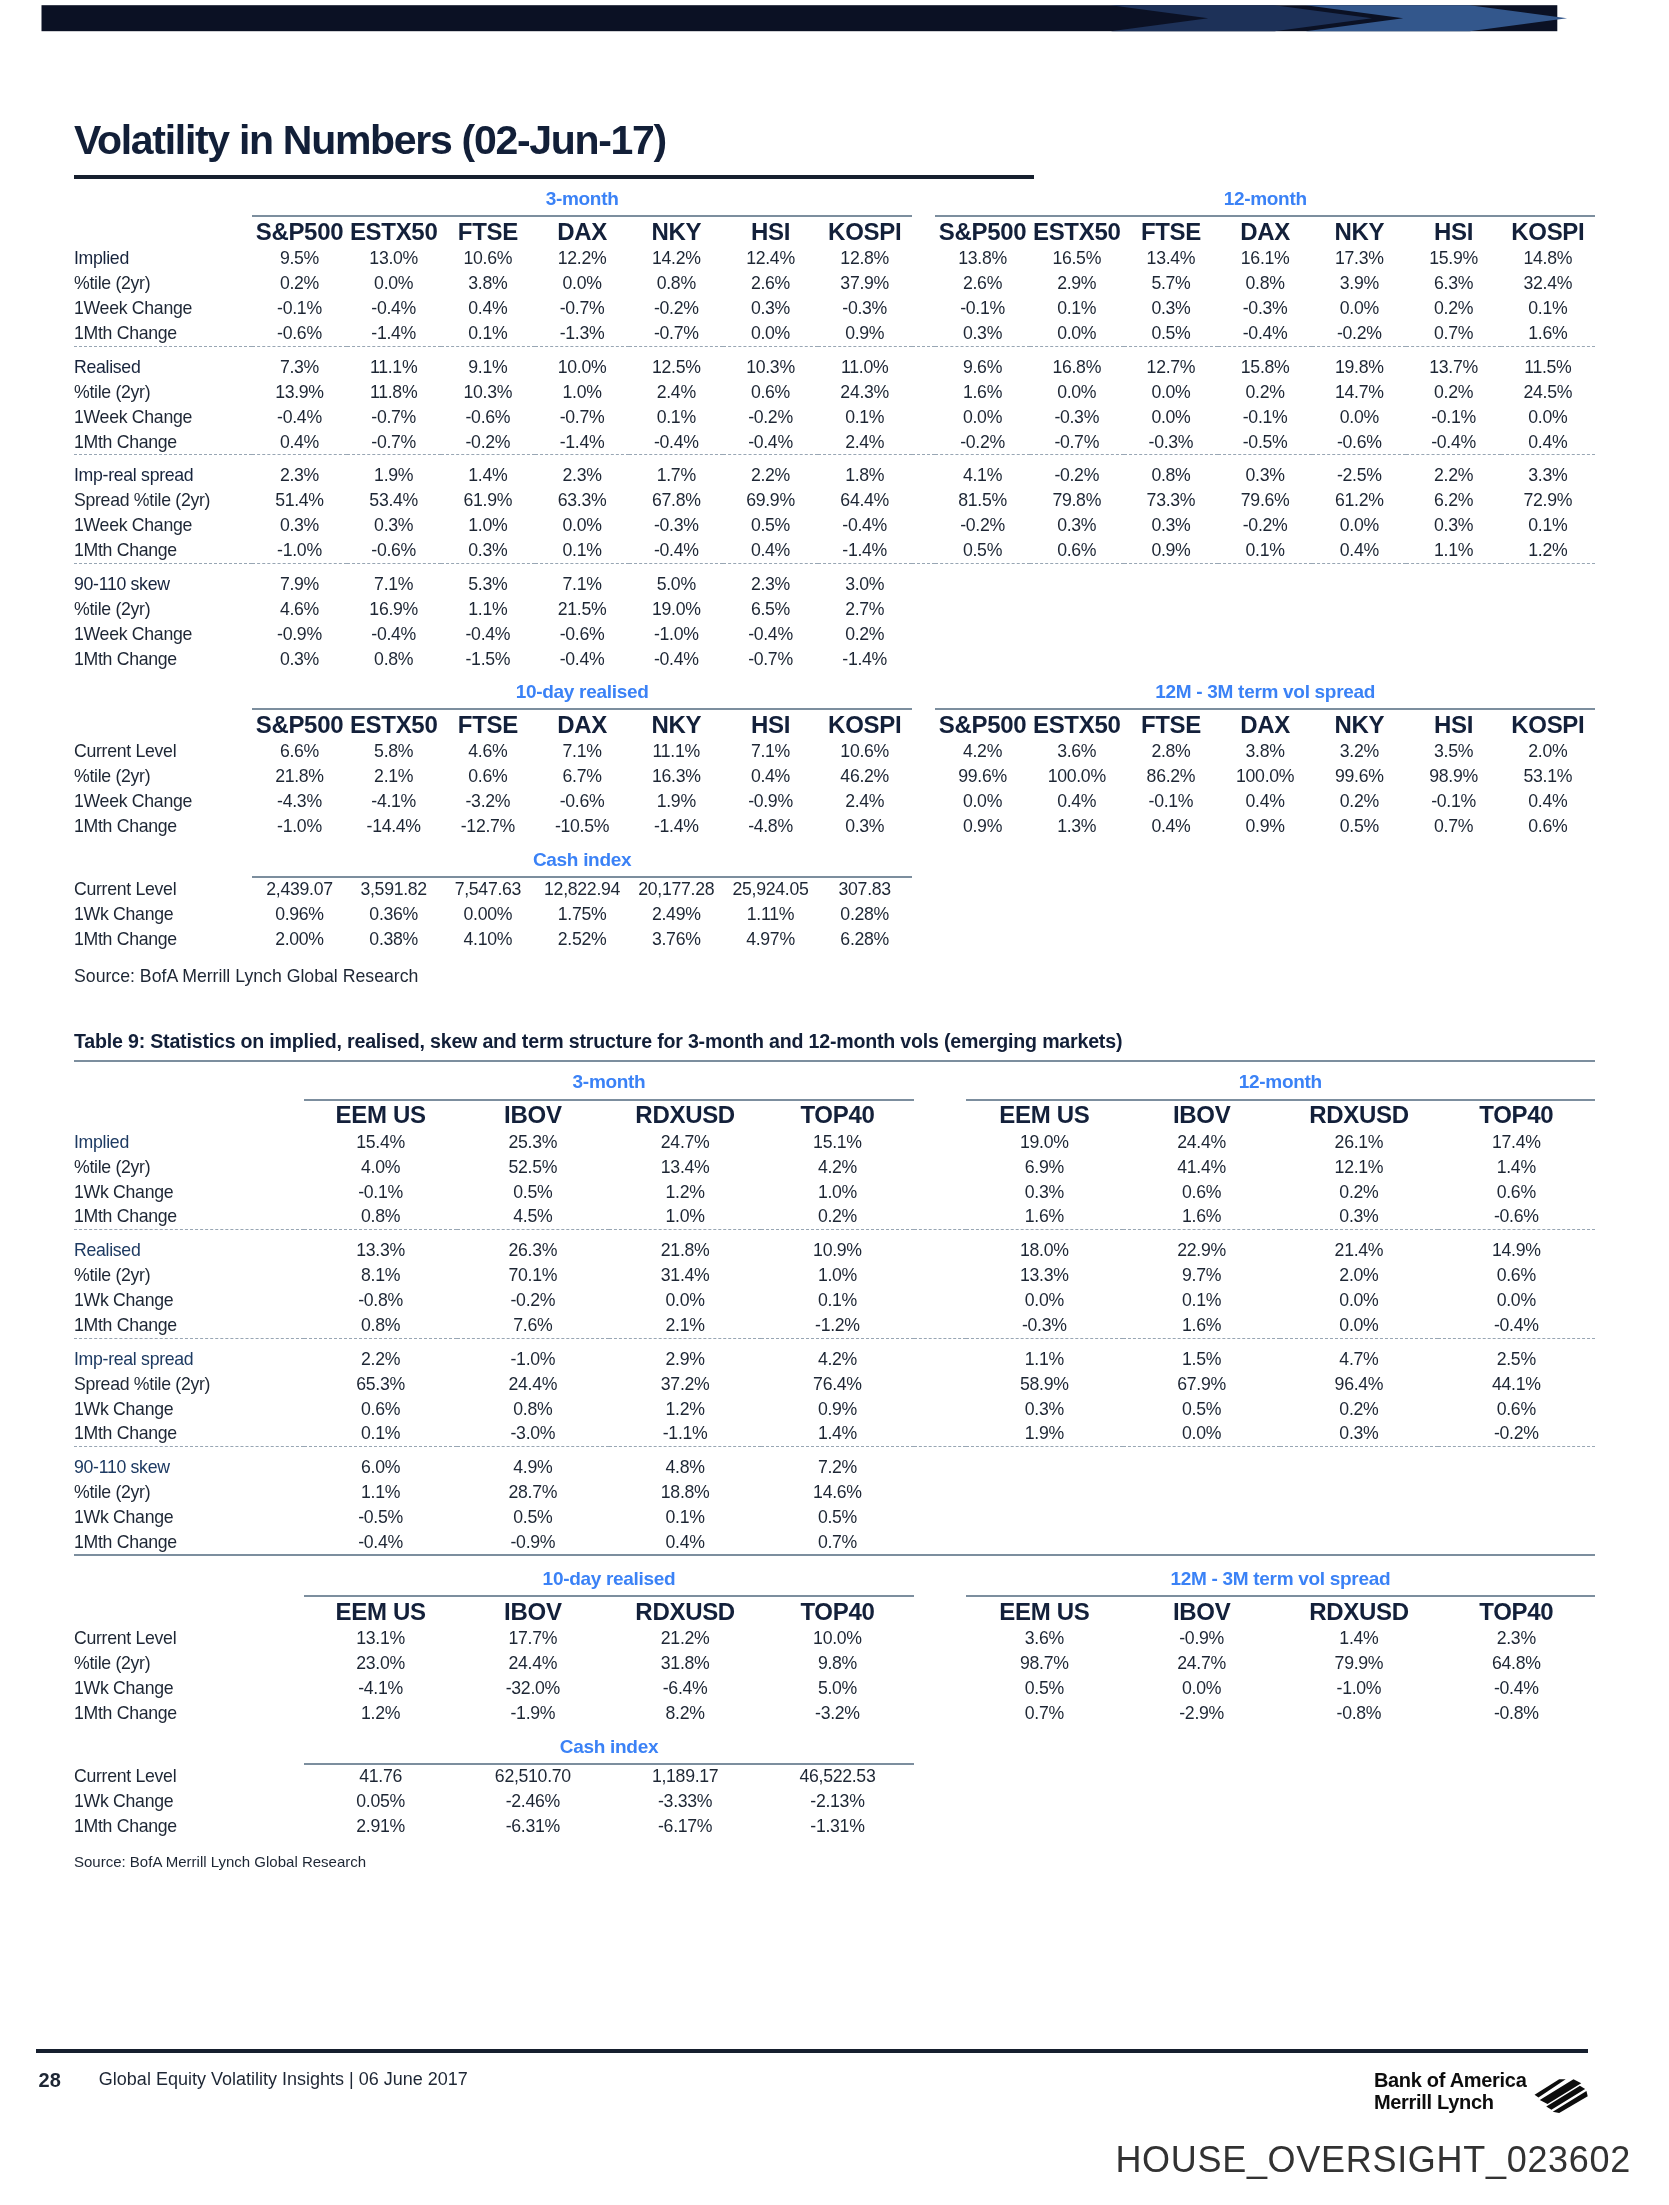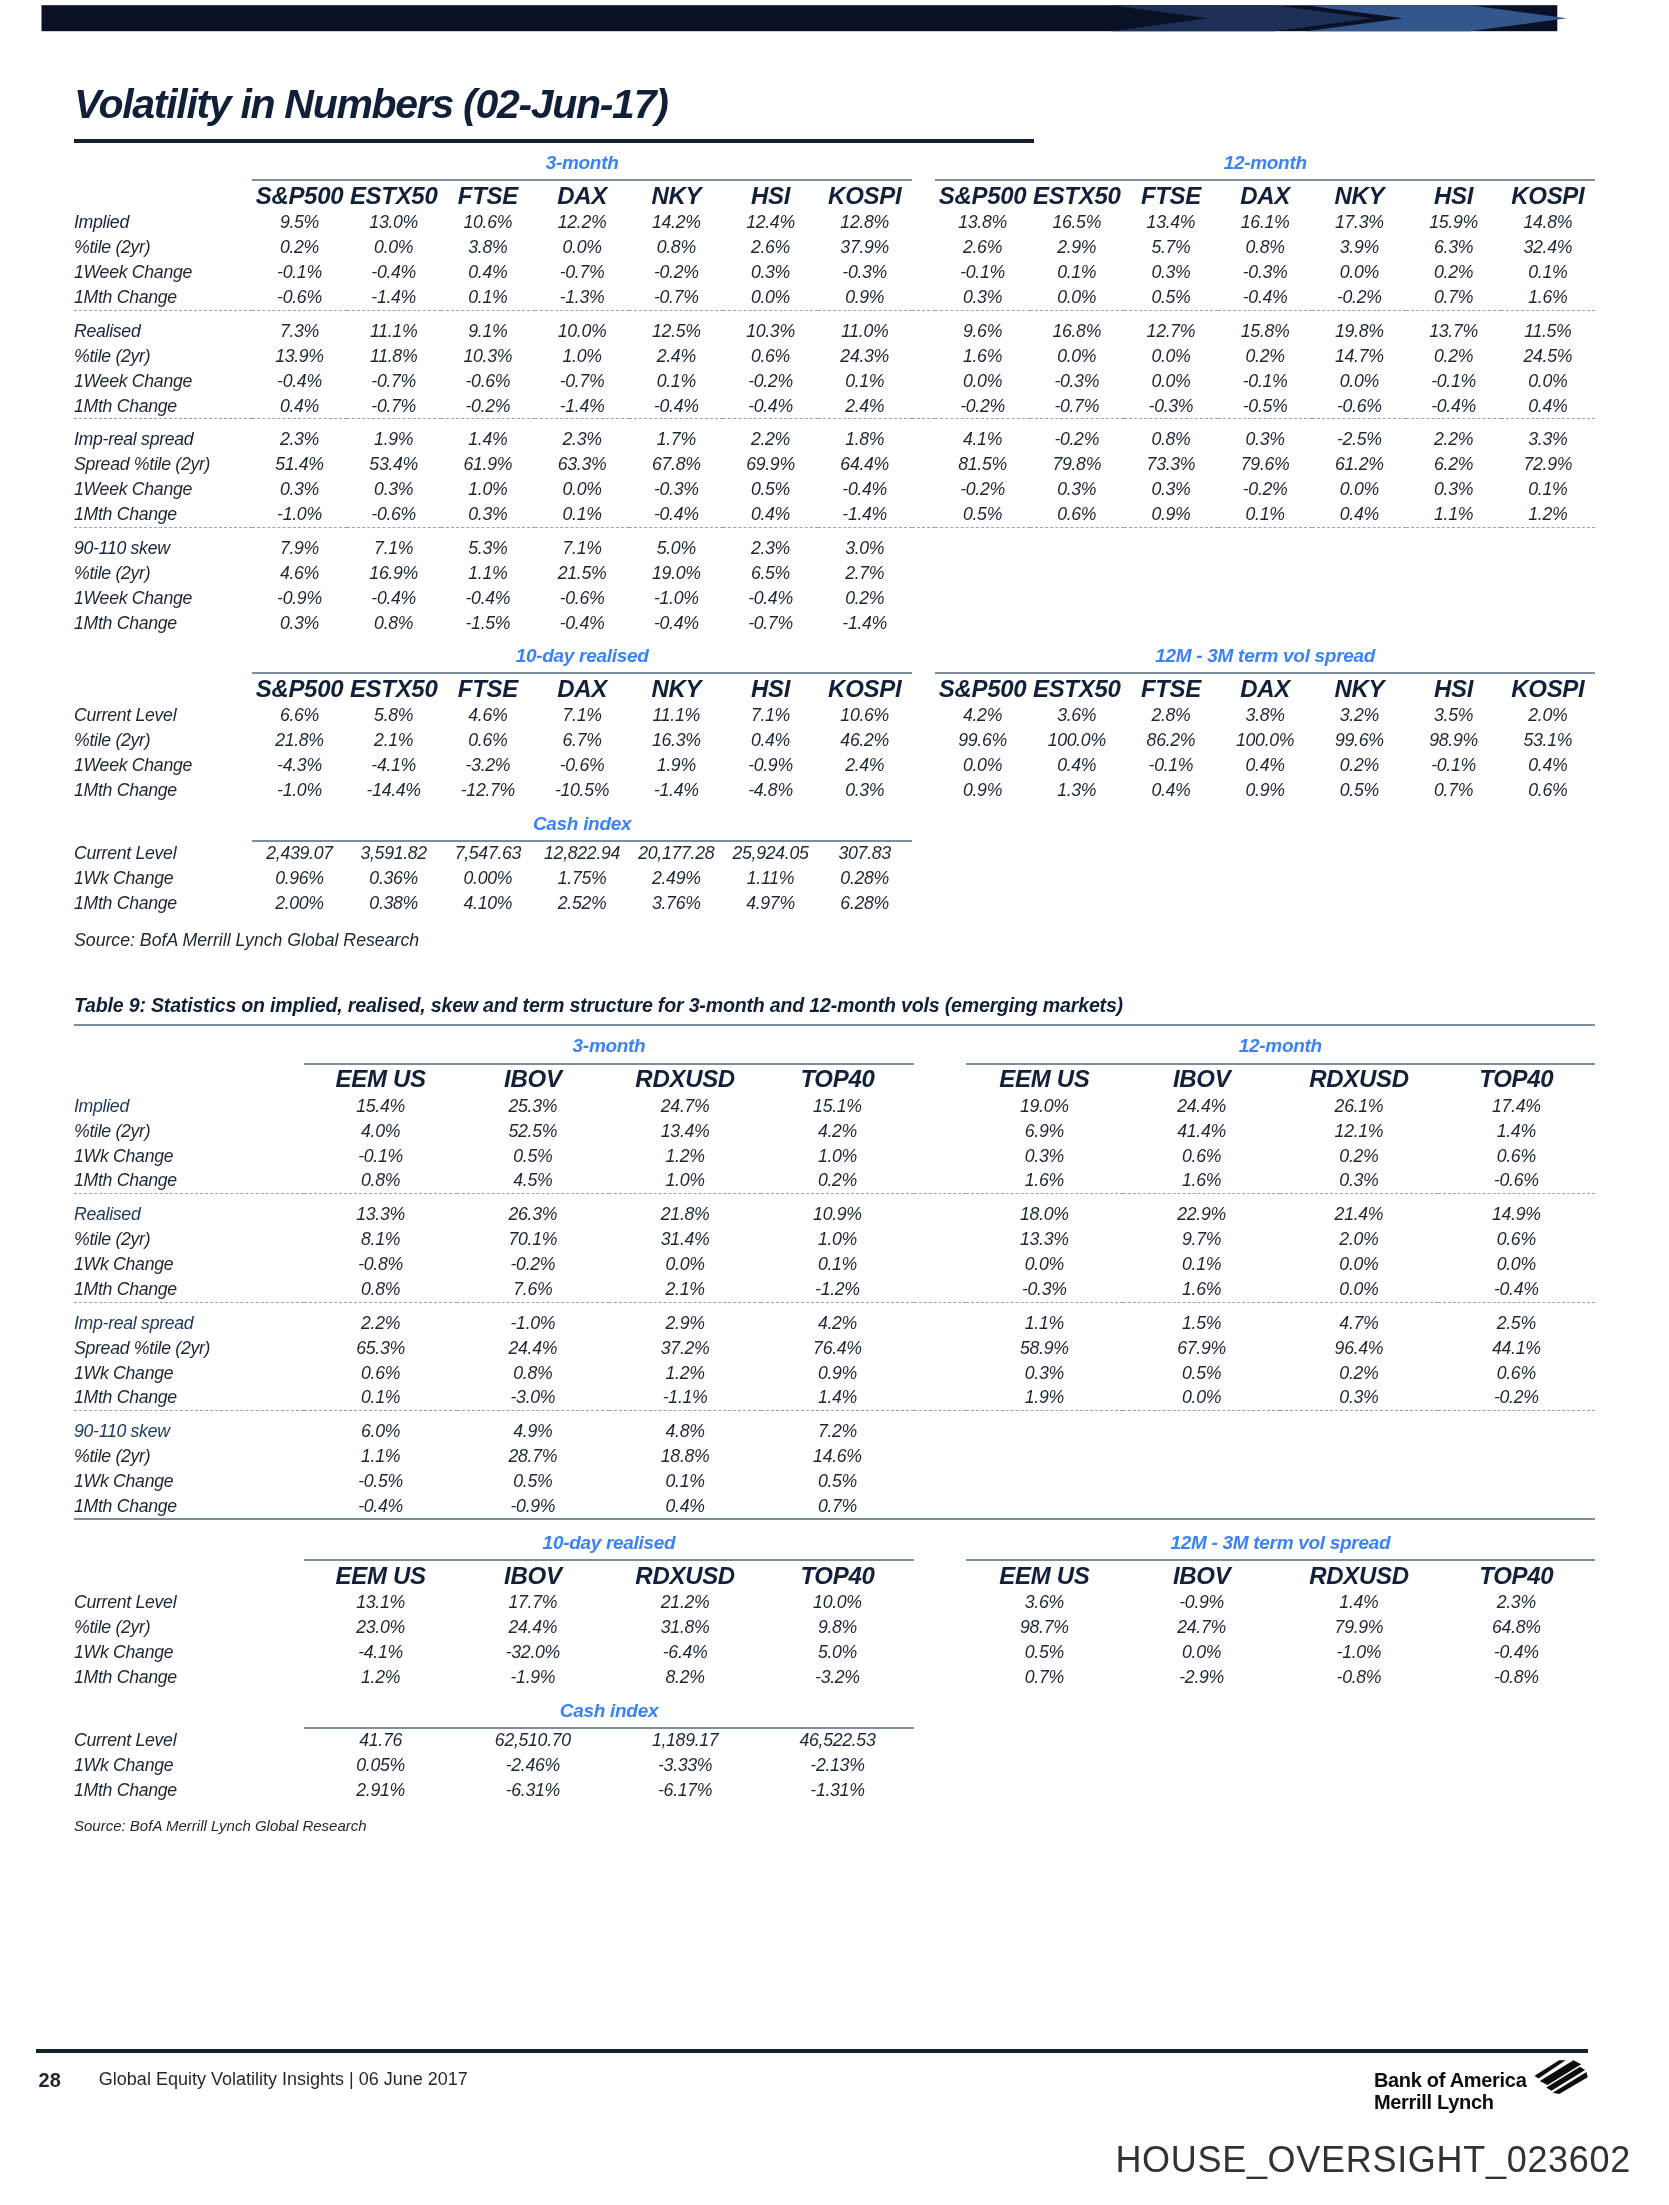"Volatility in Numbers (02-Jun-17)" .content { font-style: italic -> none; padding-top: 81px -> 117px }
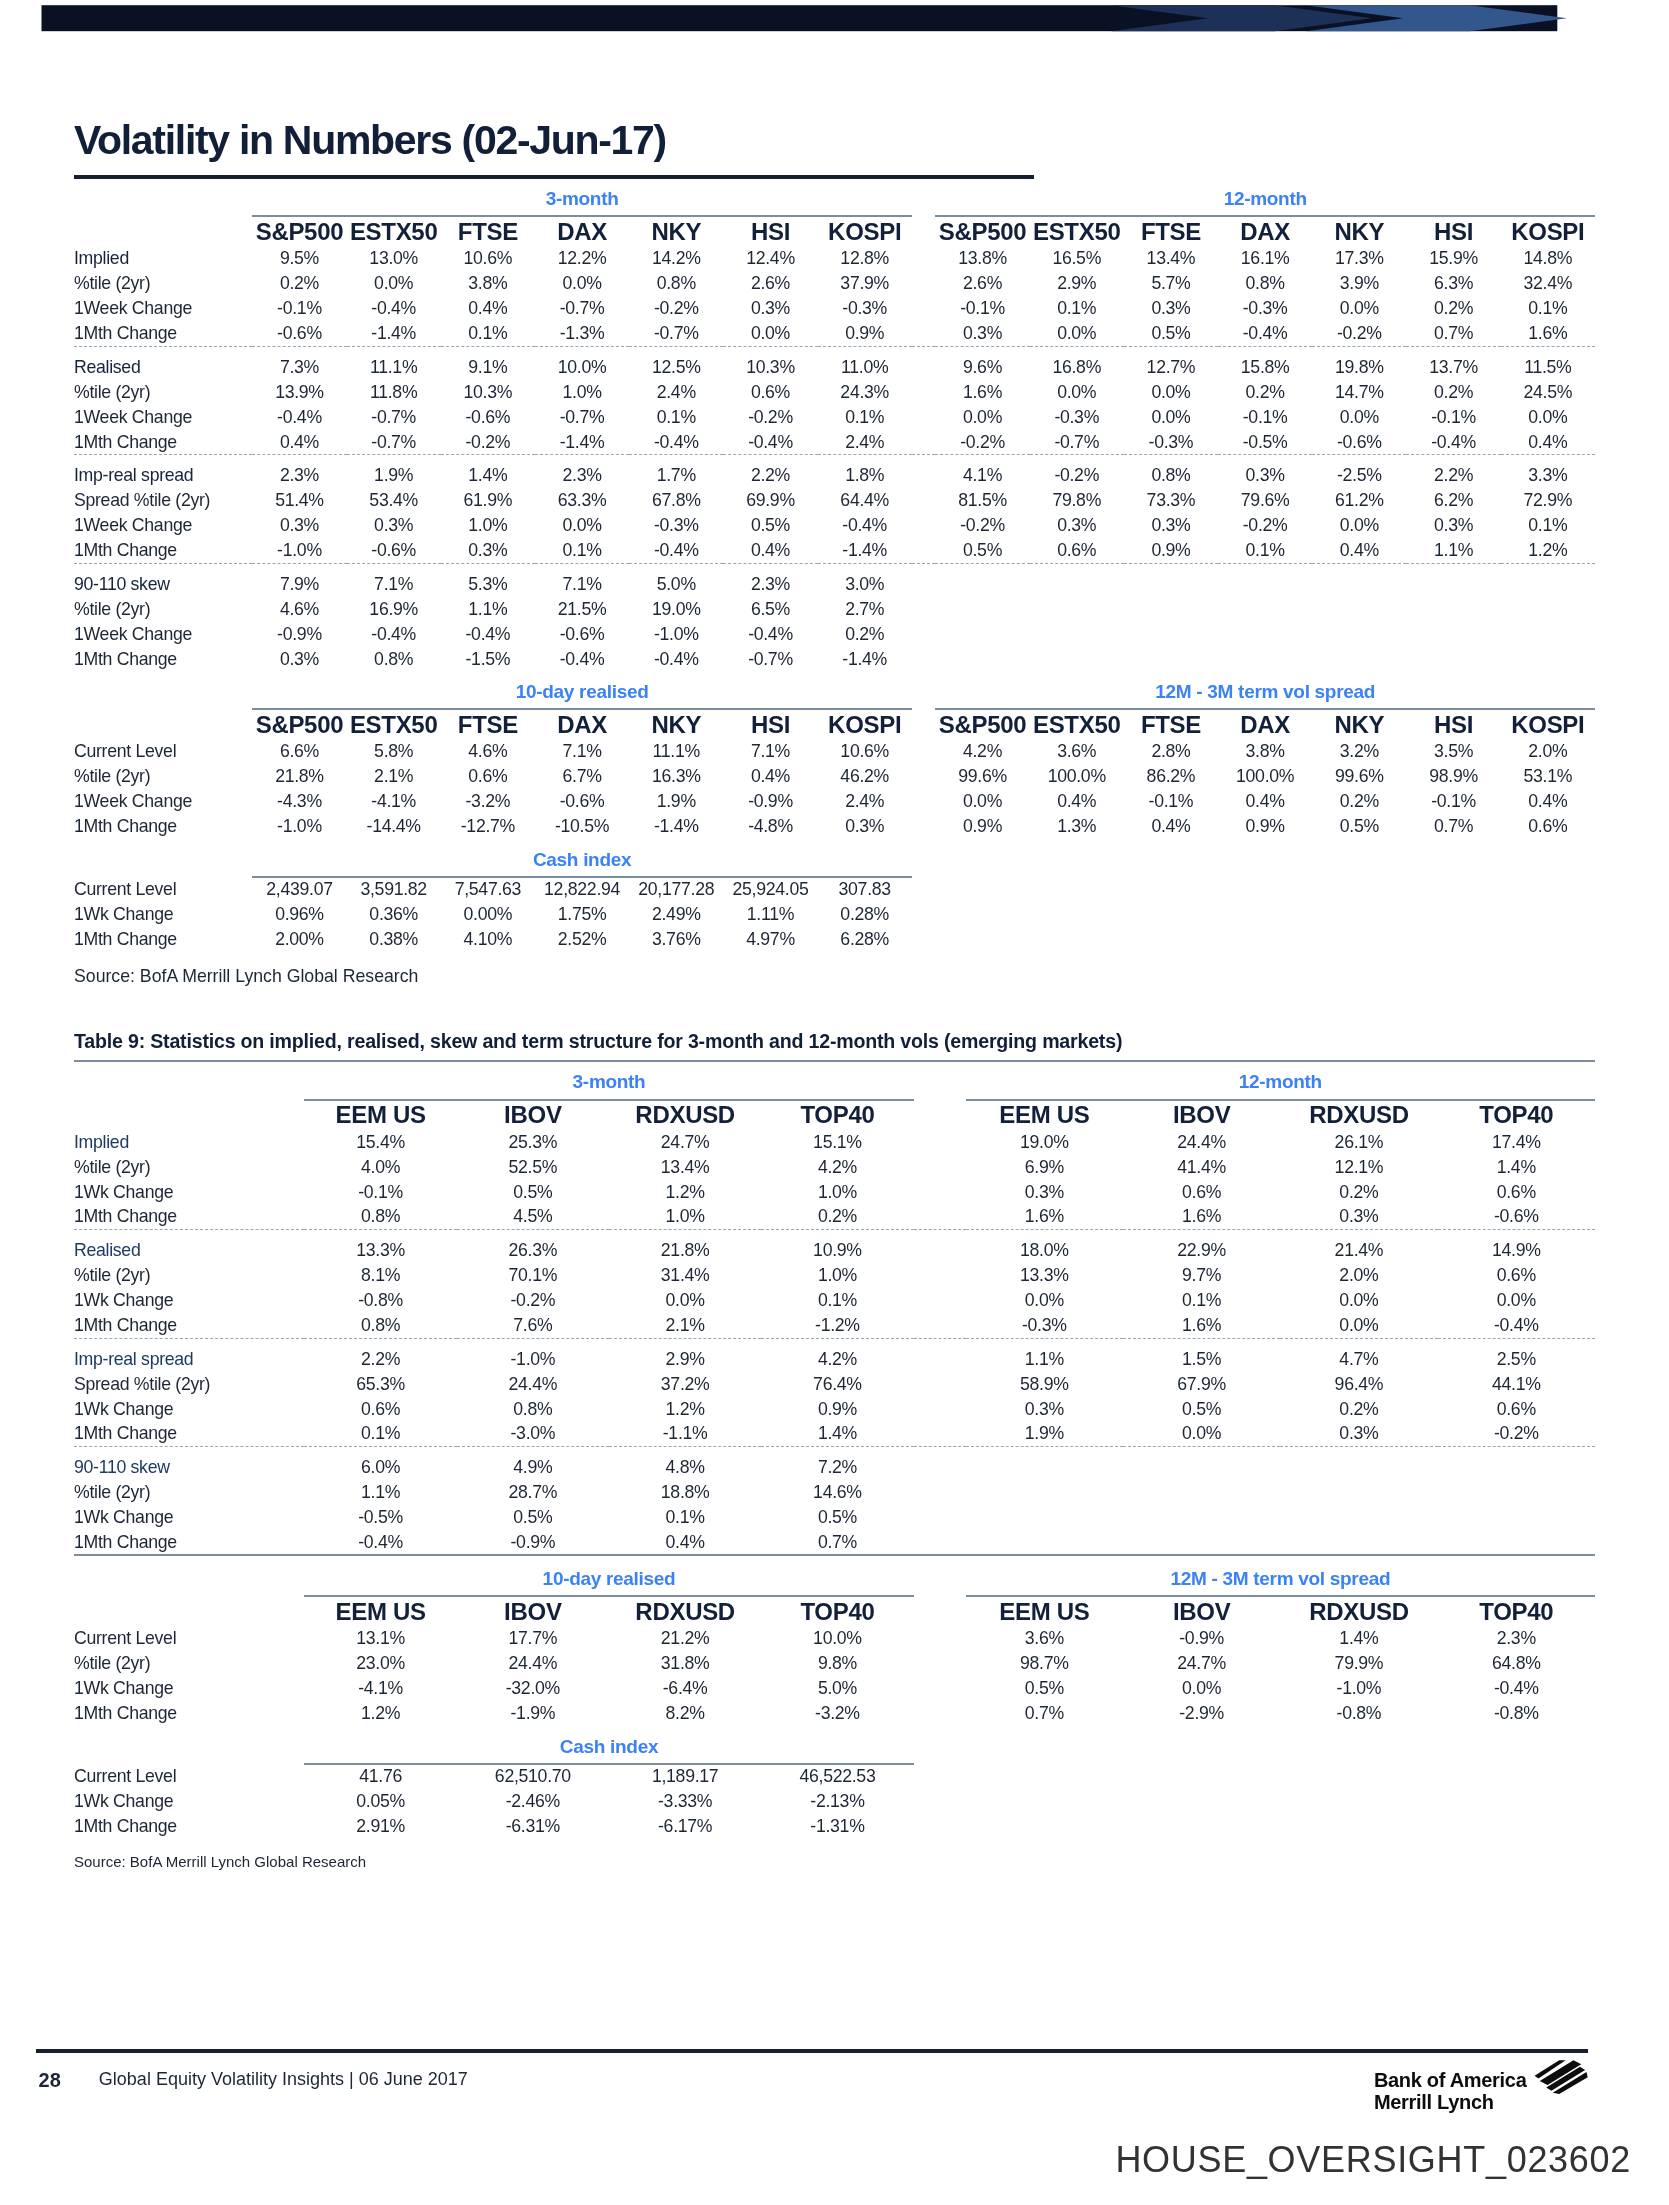"Bank of America" .brand { align-items: flex-start -> flex-end }
